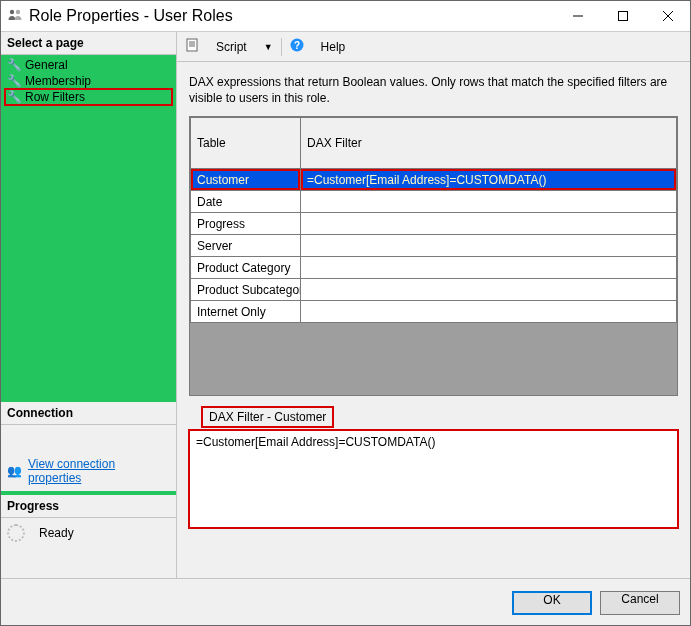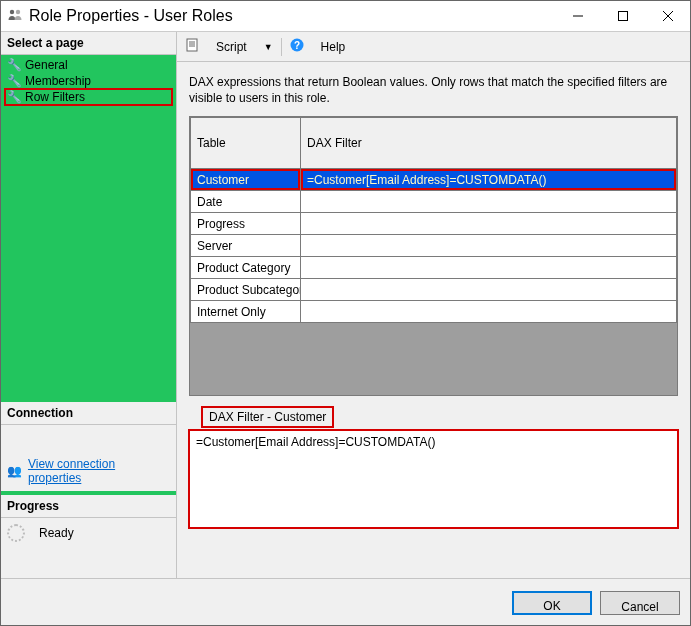"OK" .btn { align-items: flex-end -> flex-start }
